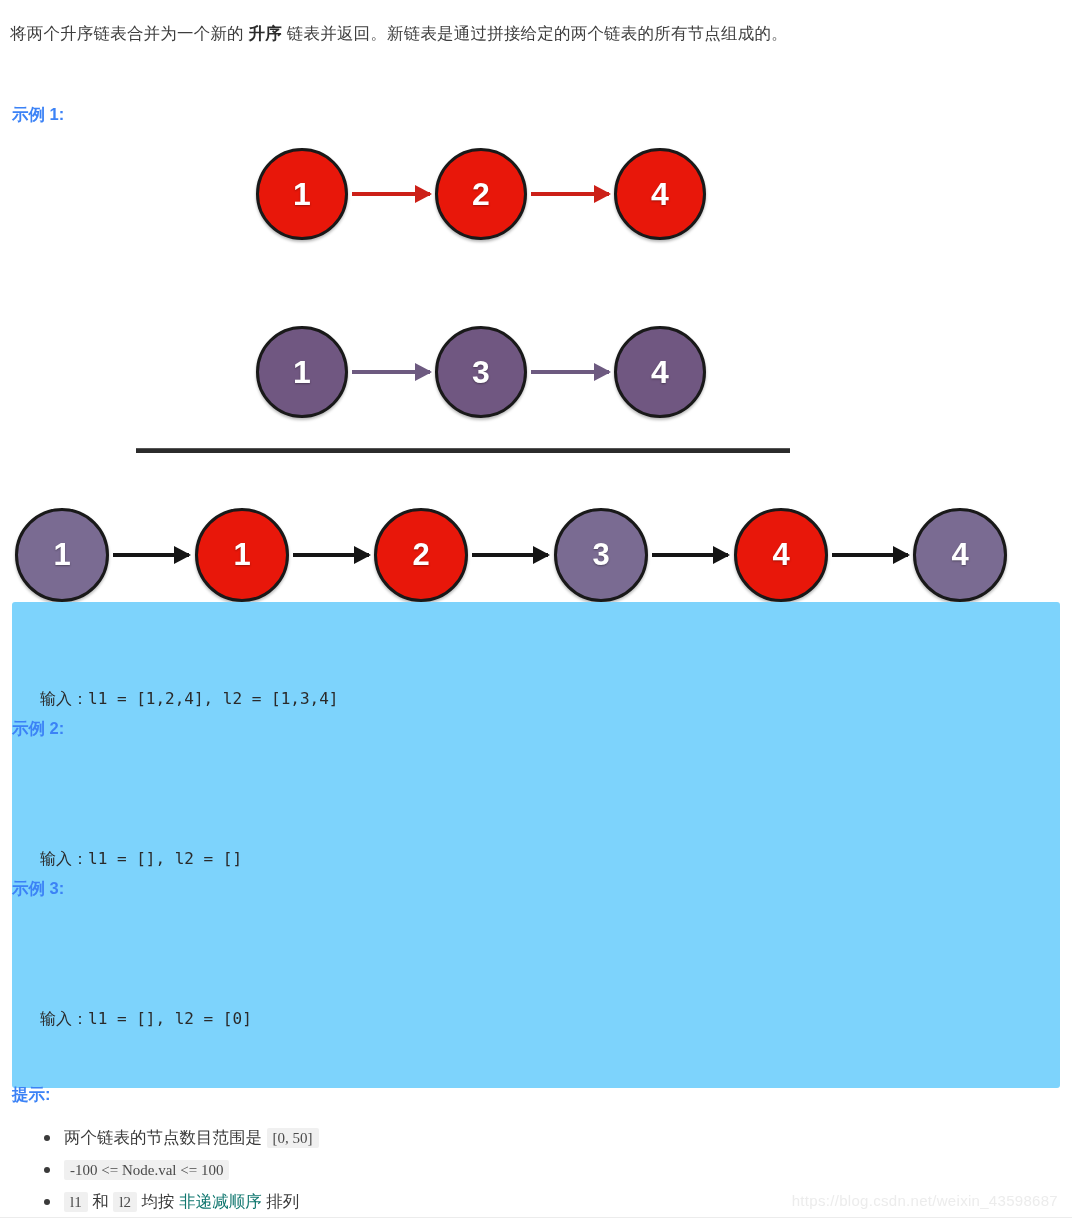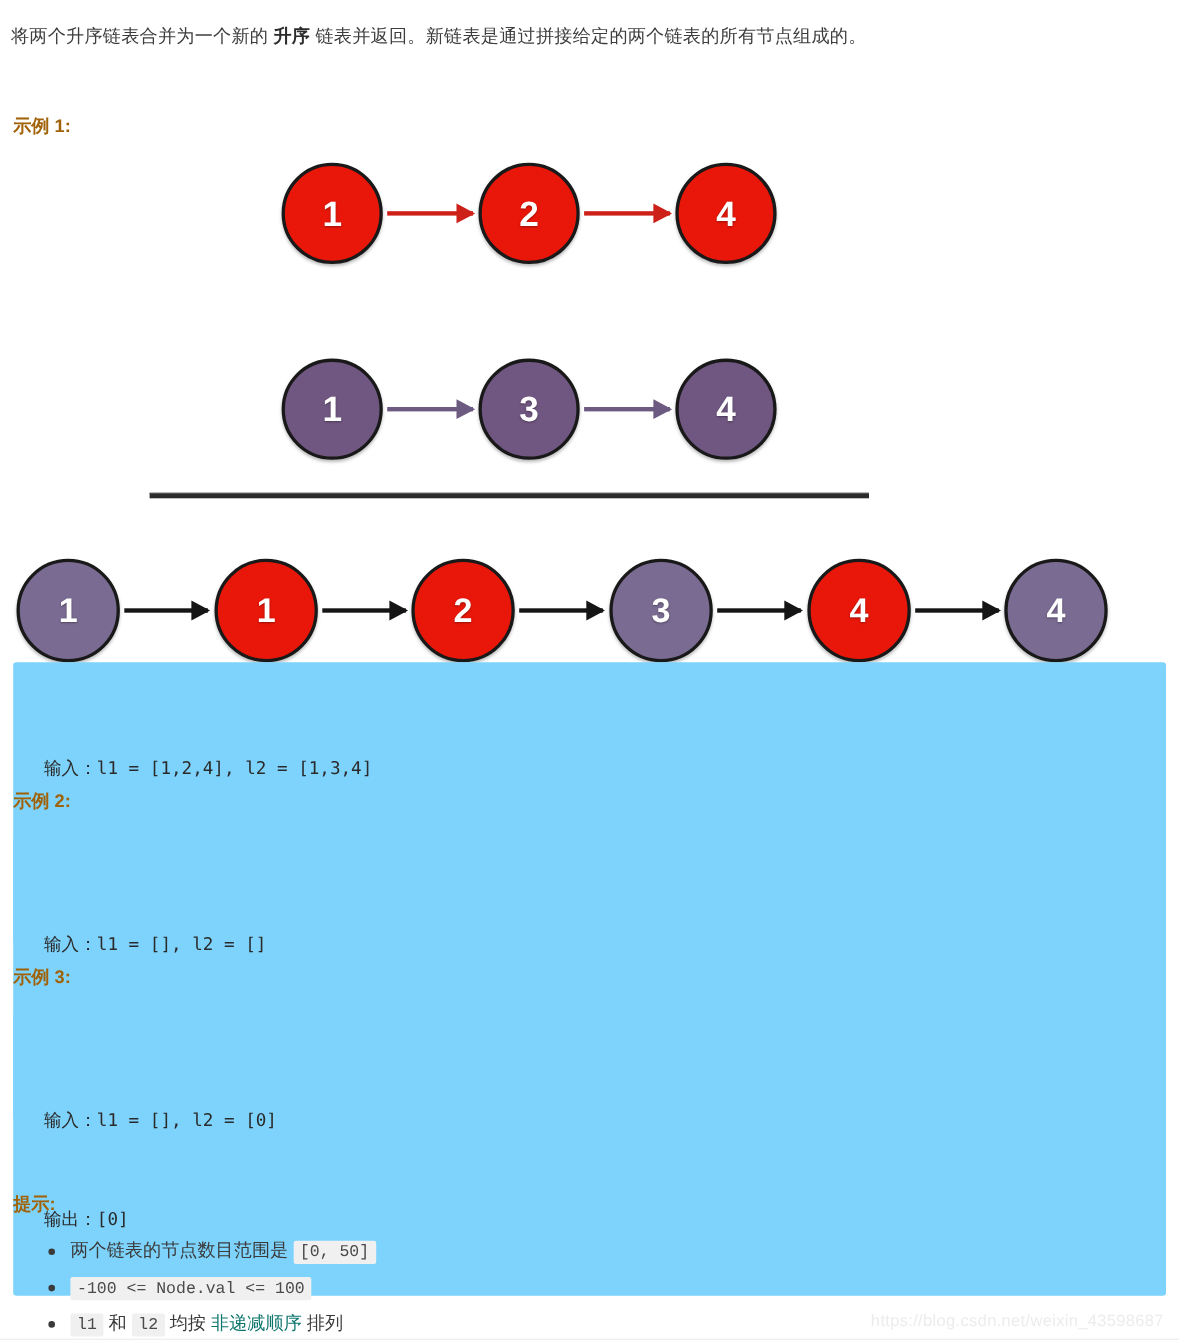"示例 1:" .example-heading { color: #a16207 -> #3b82f6 }
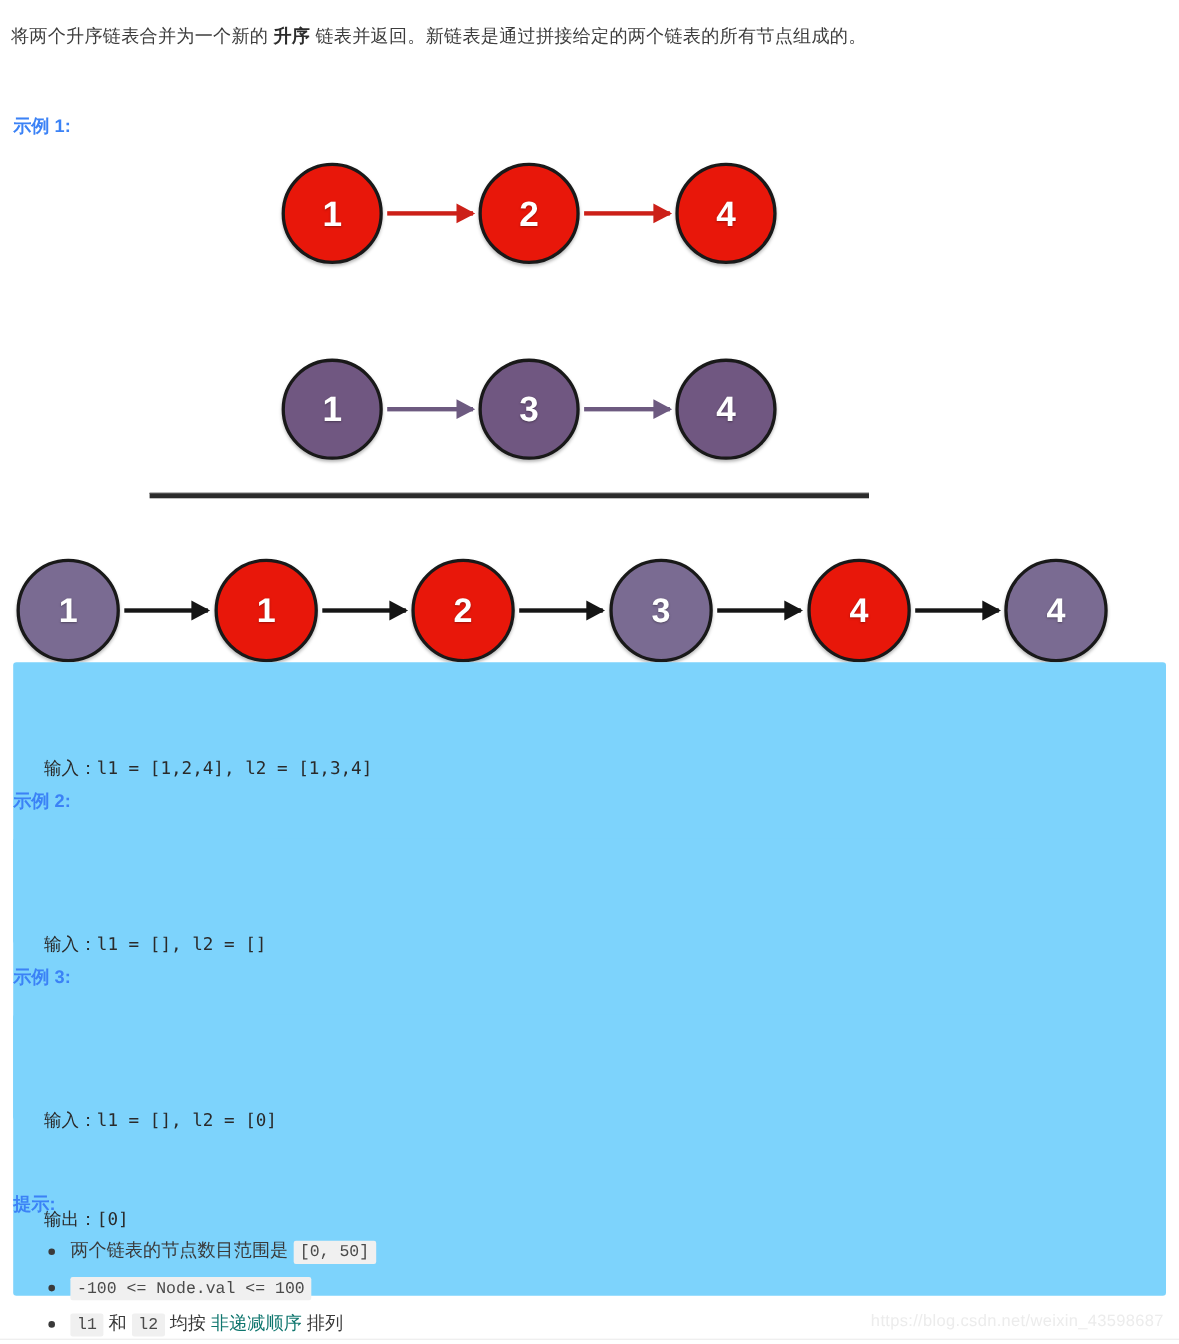"输出：[0]" span.code-line { html: <span>输出：[0]</span> -> none }
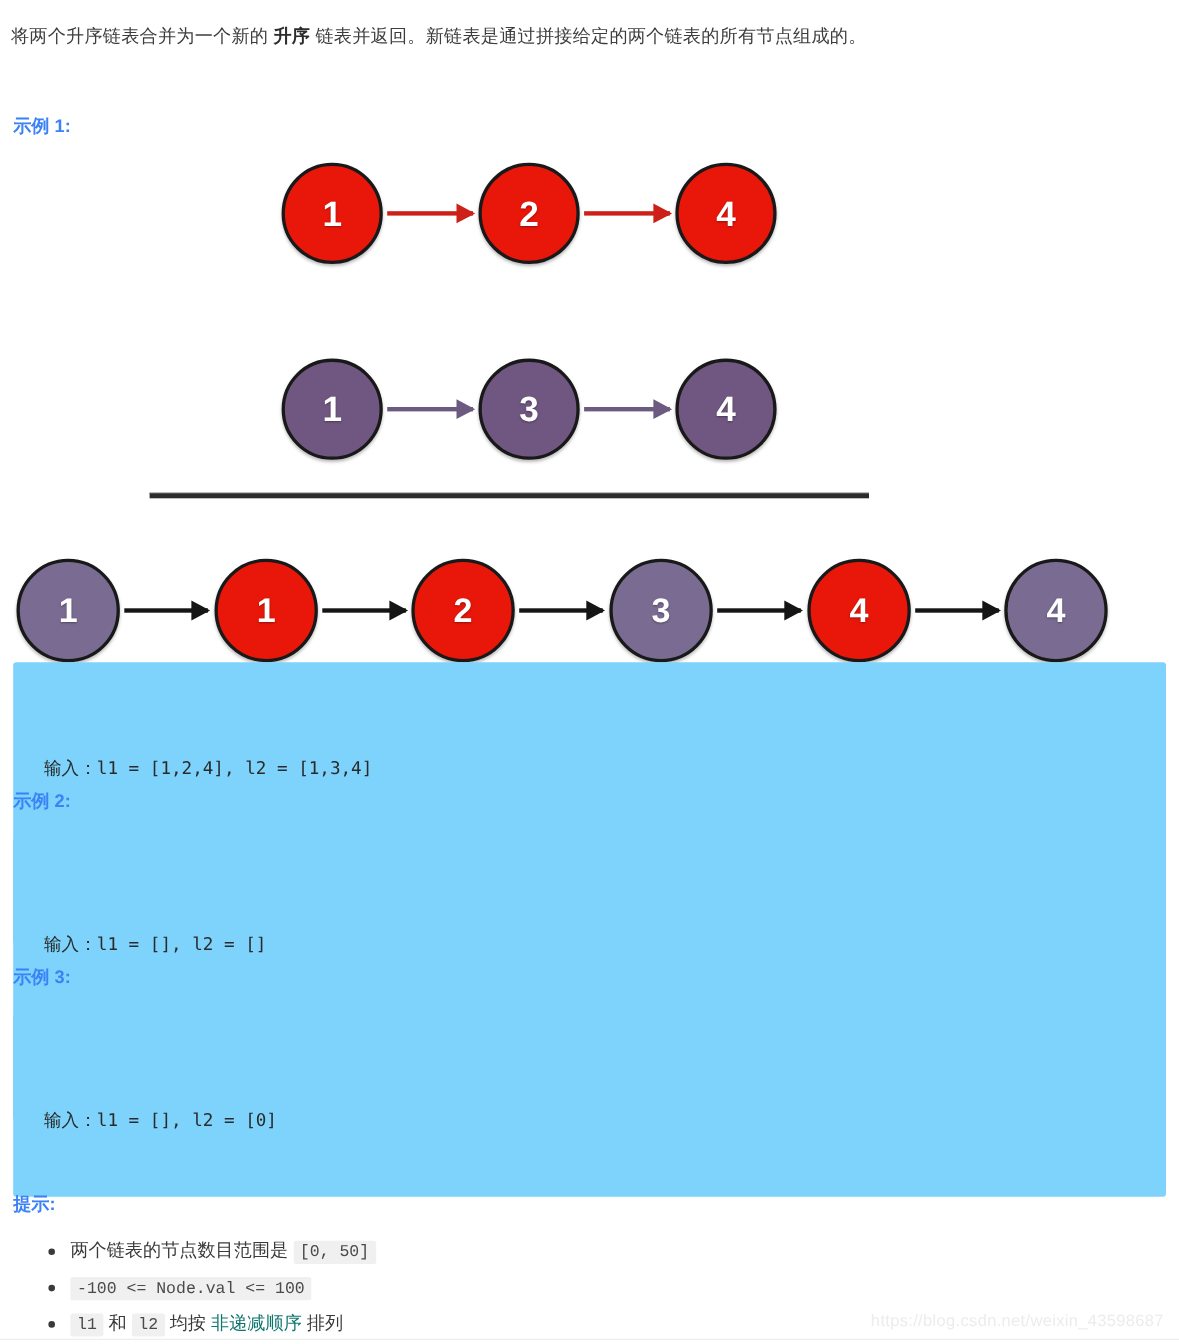"[0, 50]" code.inline { font-family: Liberation Mono, monospace -> Liberation Serif, serif }
